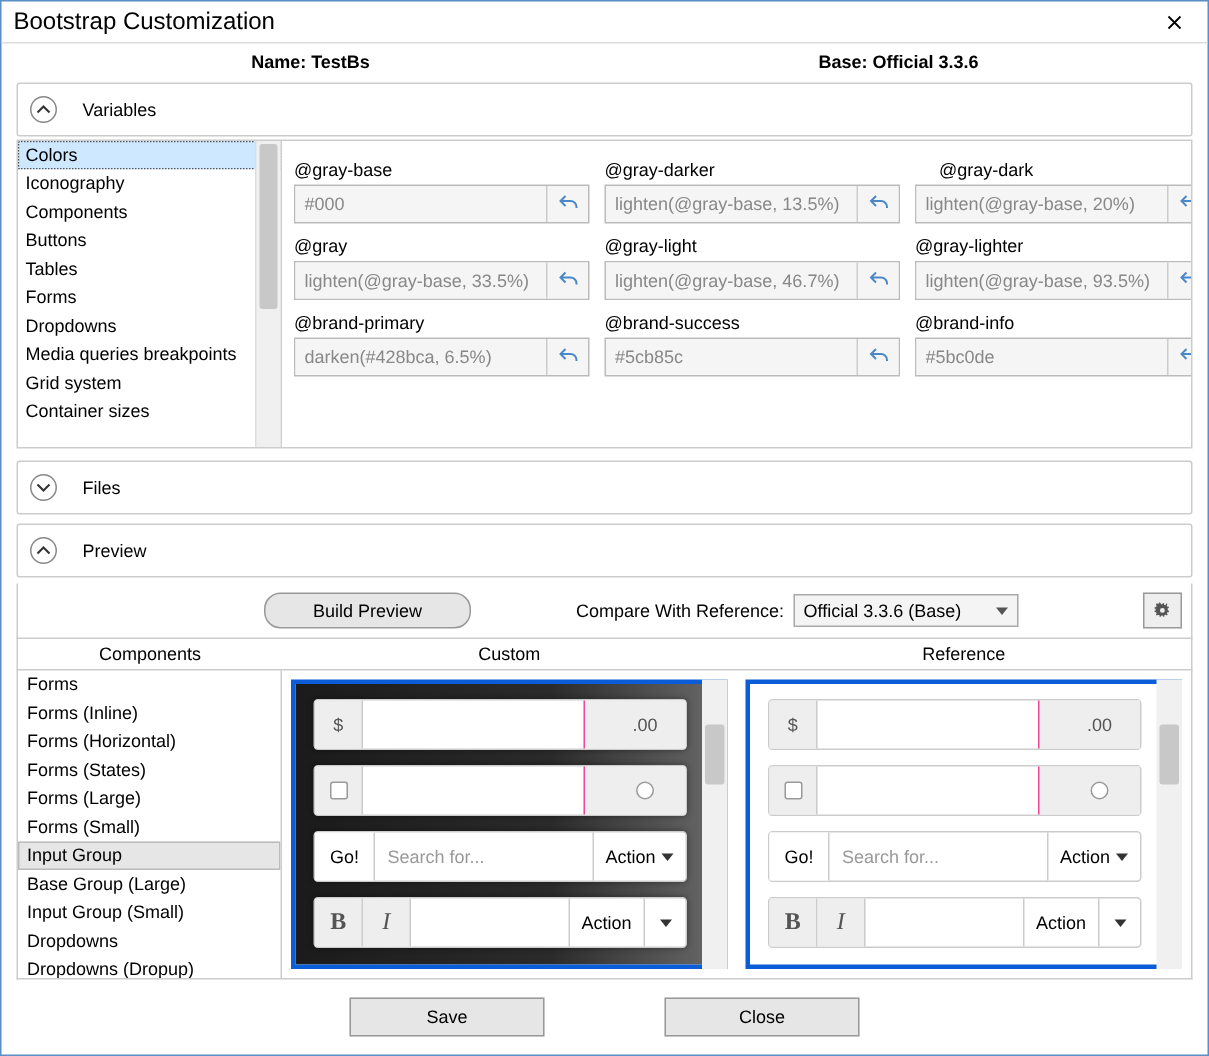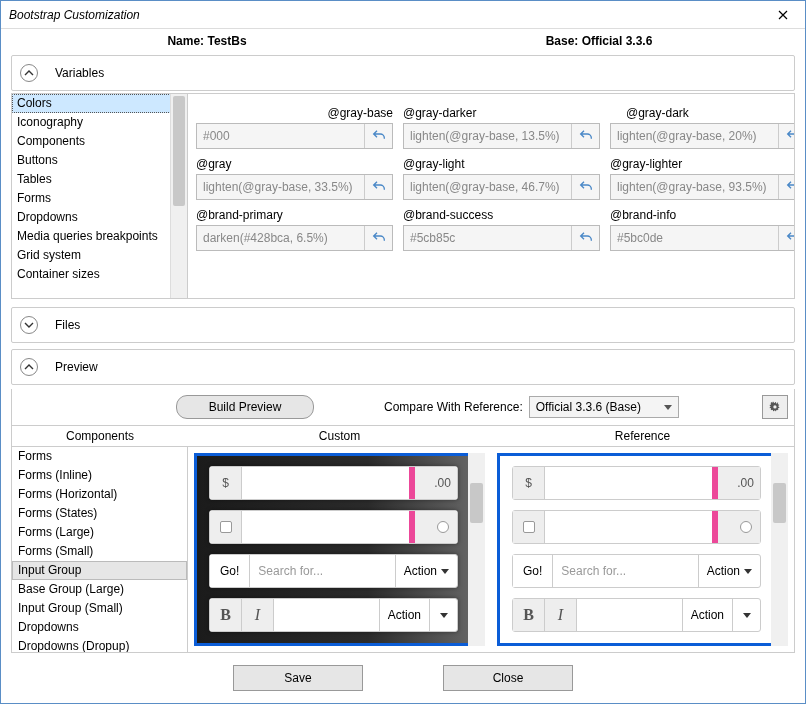"Bootstrap Customization" .titlebar .title { font-size: 12px -> 16px; font-style: italic -> none }
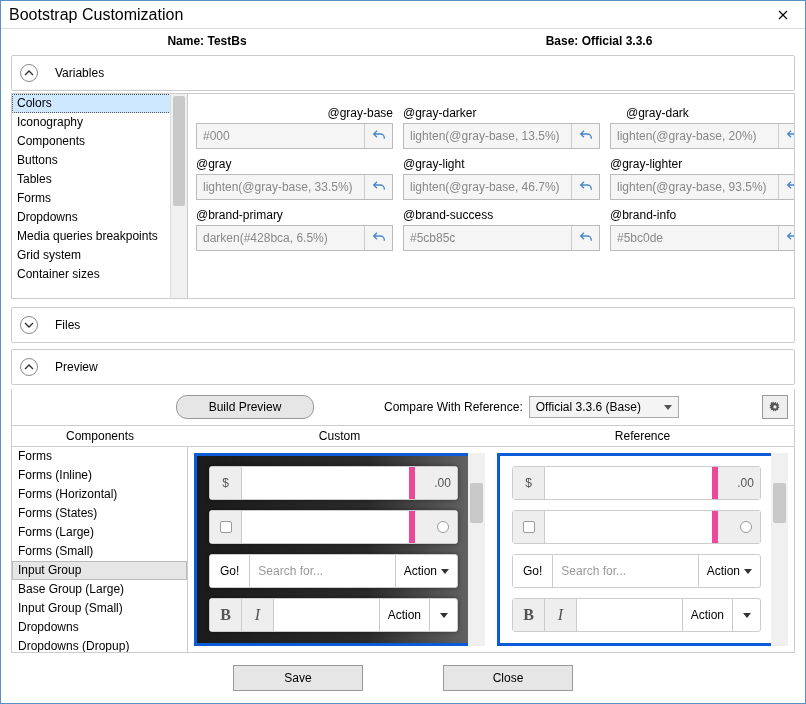"@gray-base" div.vg-label { text-align: right -> none }
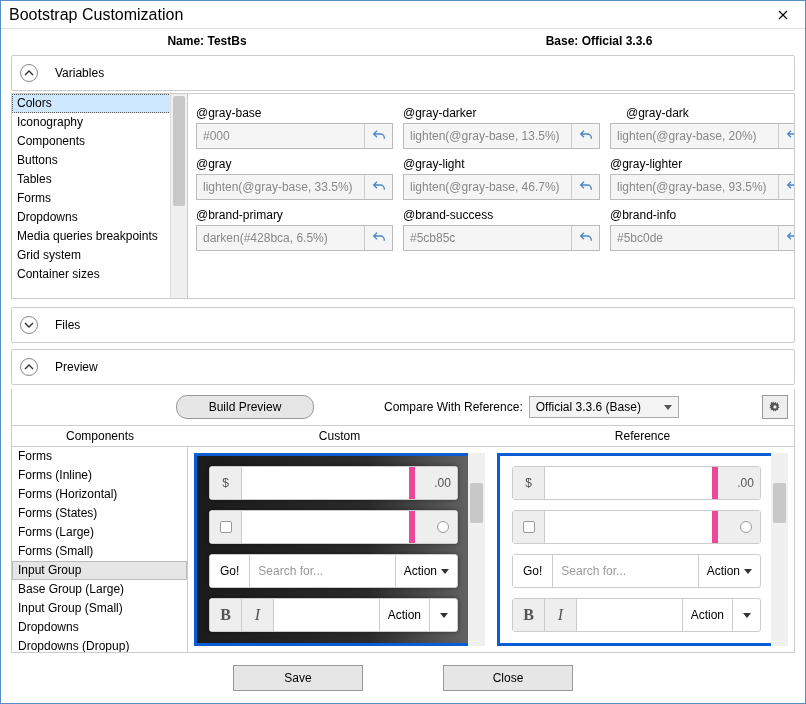".00" .addon.right { border-left: 6px solid #ec4899 -> 1px solid #ec4899; width: 48px -> 68px }
